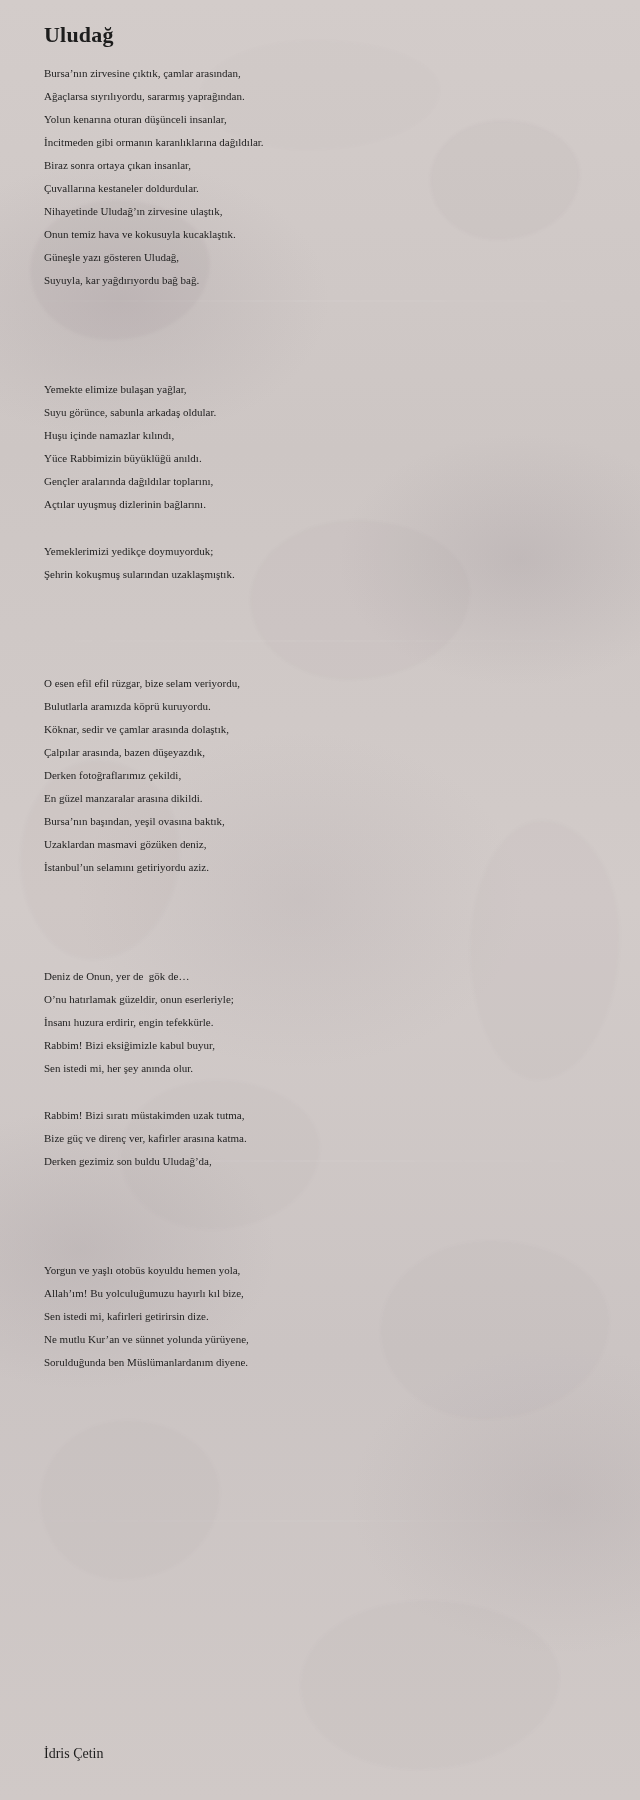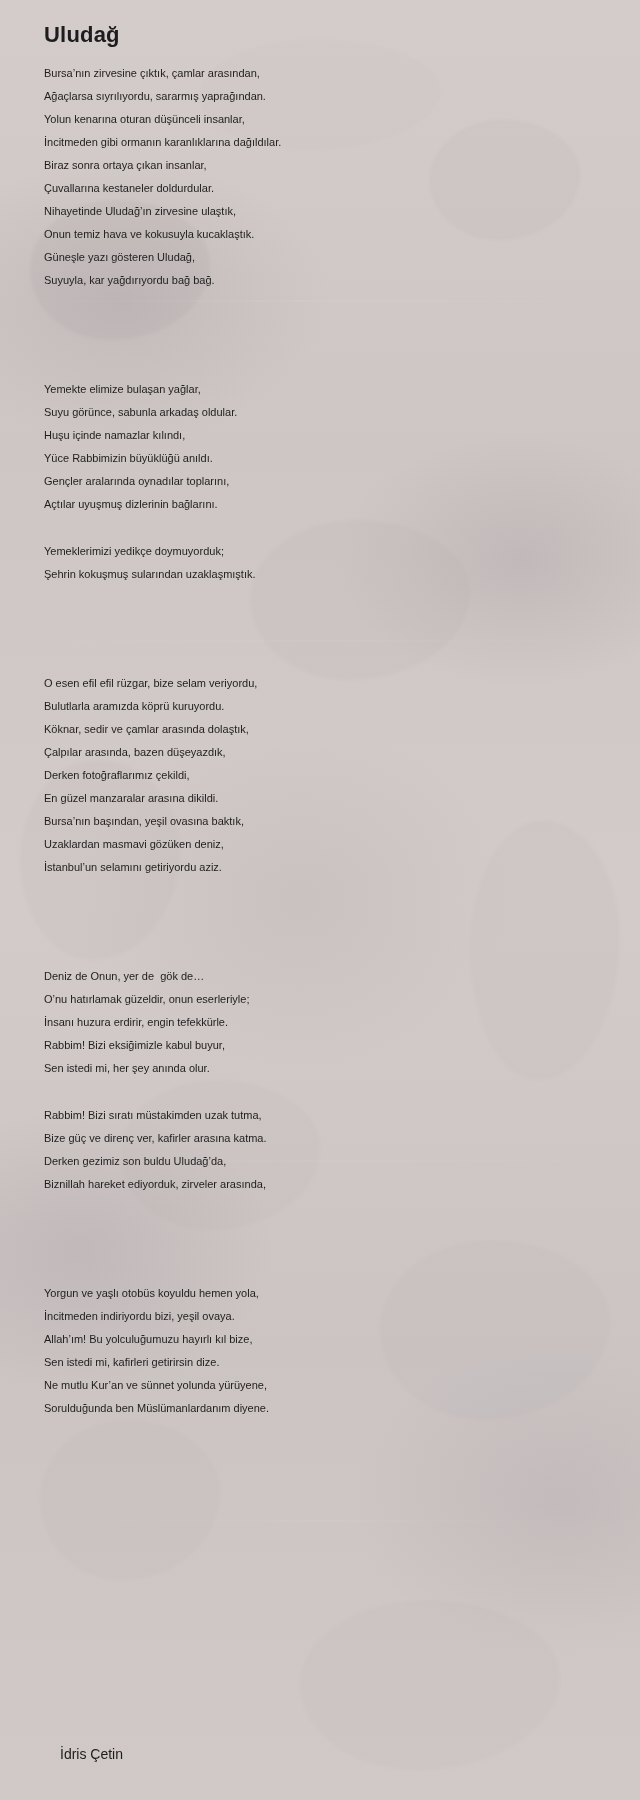"Uludağ" .page { font-family: none -> Liberation Serif, serif }
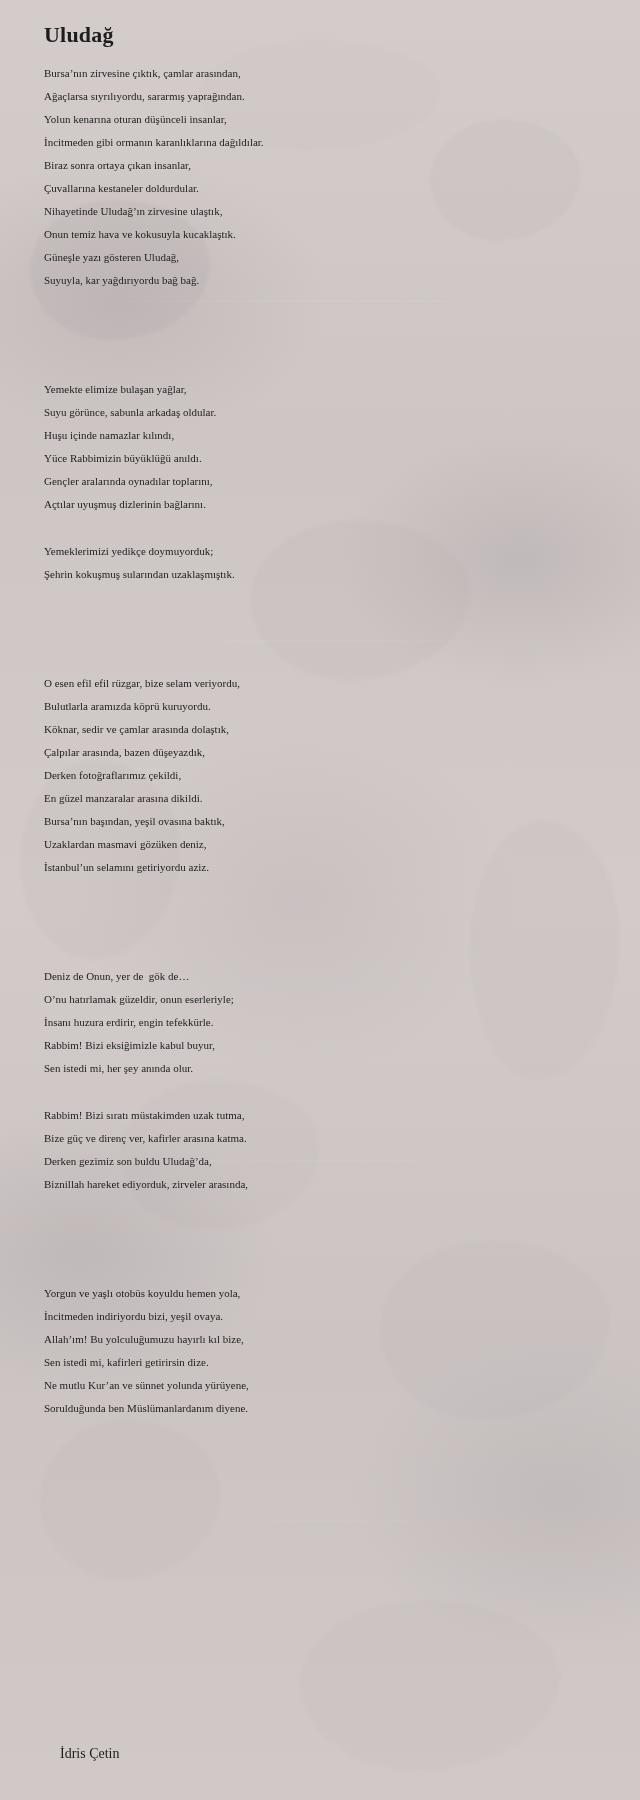"Gençler aralarında oynadılar toplarını," div.line { text: oynadılar -> dağıldılar }
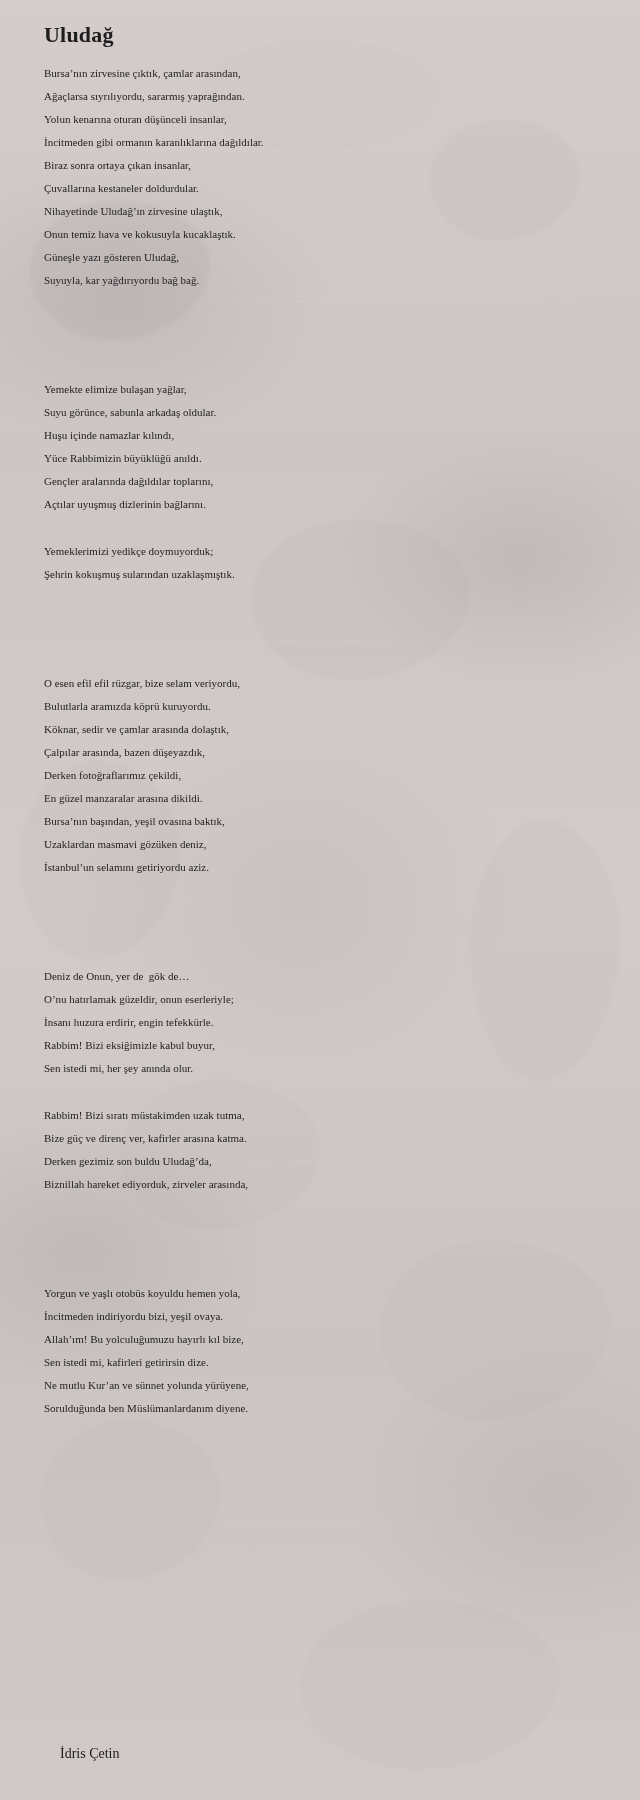"Biznillah hareket ediyorduk, zirveler" div.line { html: <div>Biznillah hareket ediyorduk, zirveler arasında,</div> -> none }
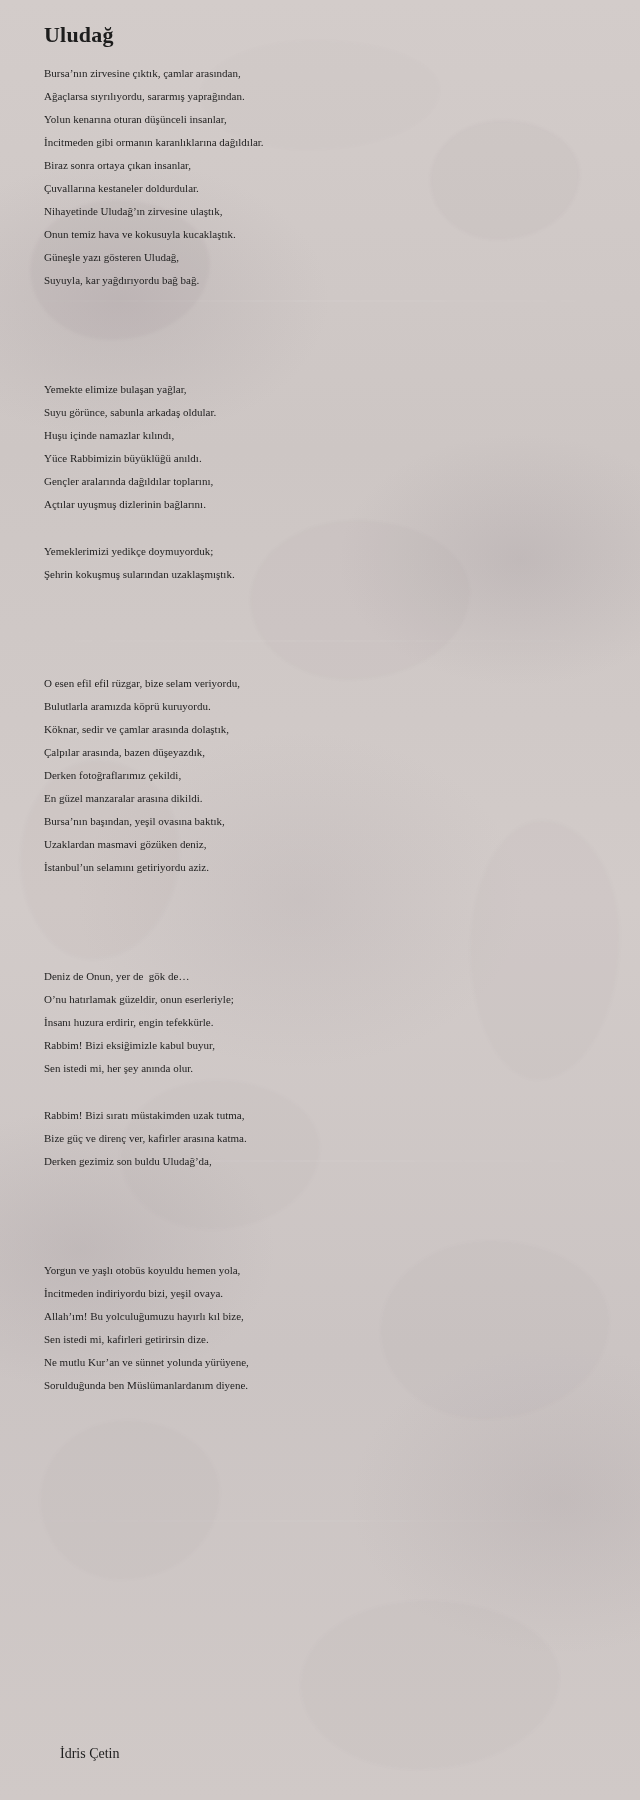"İncitmeden indiriyordu bizi, yeşil" div.line { html: <div>İncitmeden indiriyordu bizi, yeşil ovaya.</div> -> none }
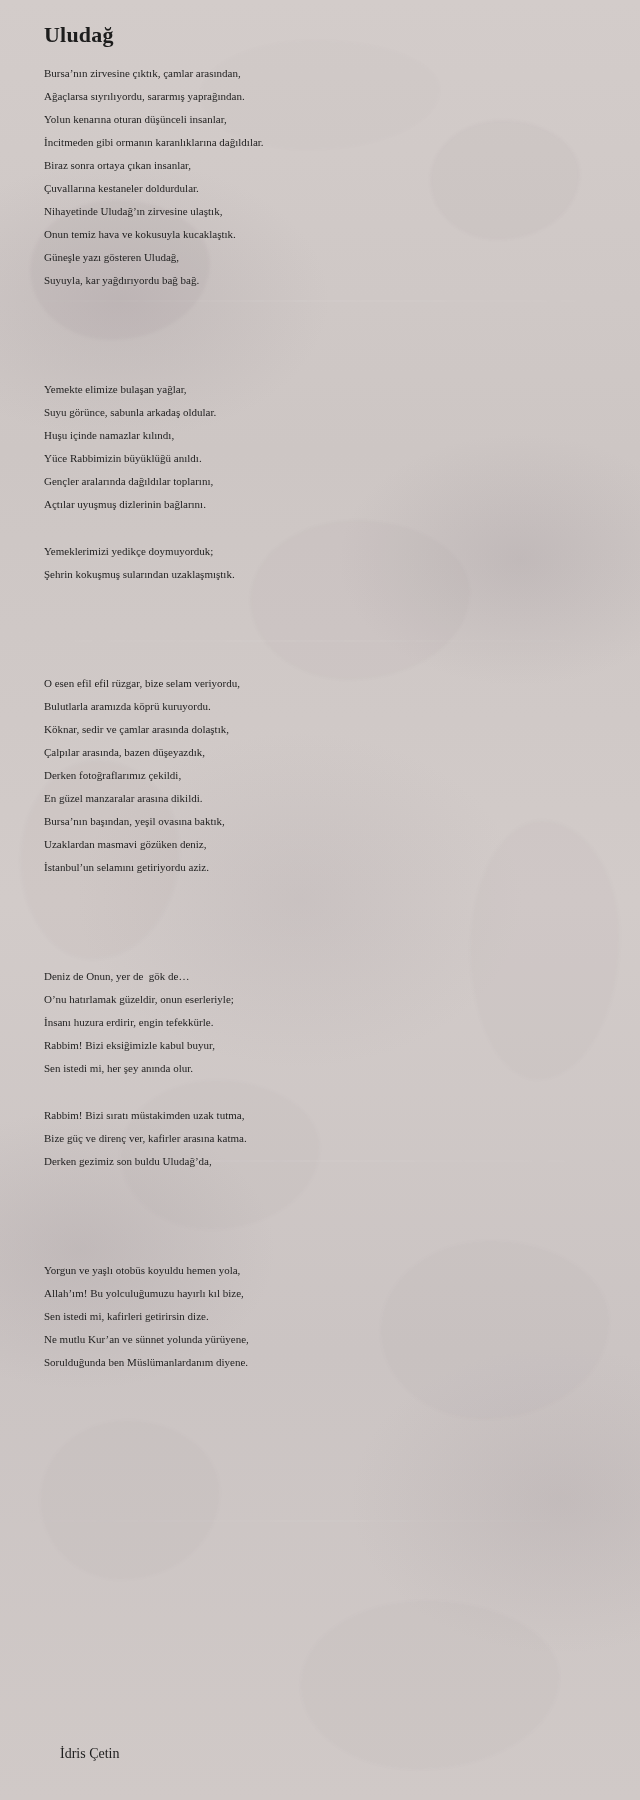"İdris Çetin" .author { left: 60px -> 44px }
